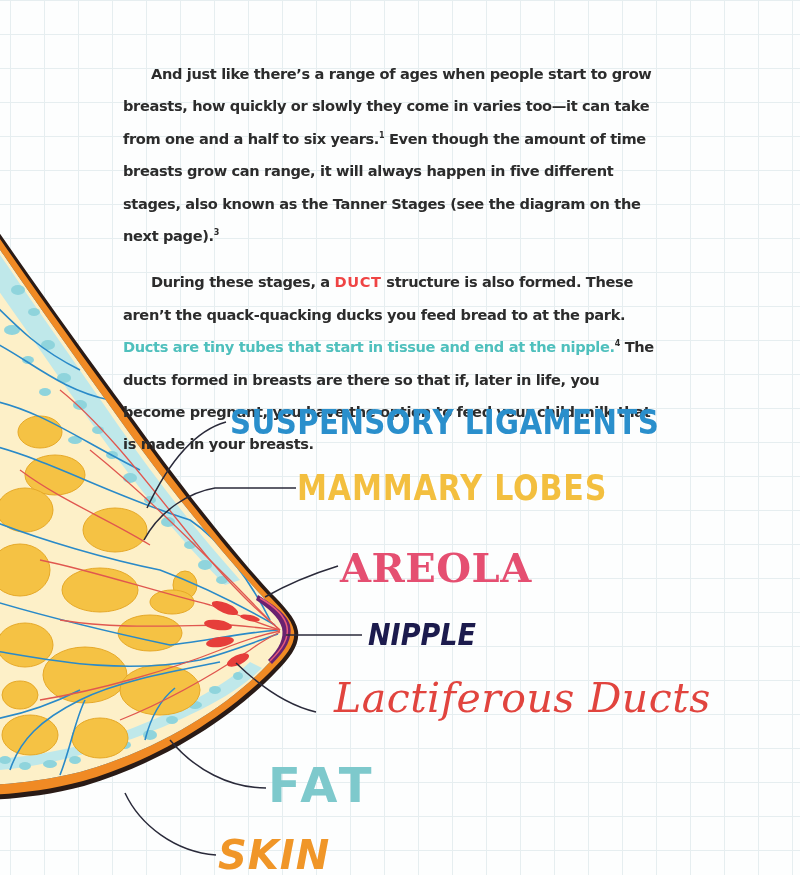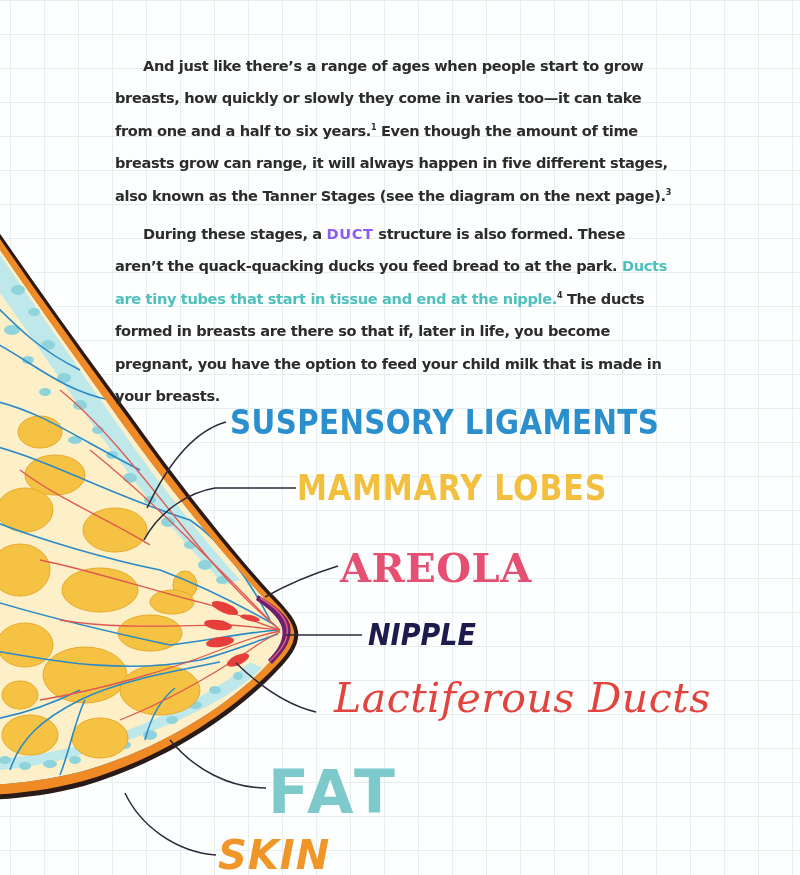"And just like there’s a" .page-text p { margin: 6px -> 14px }
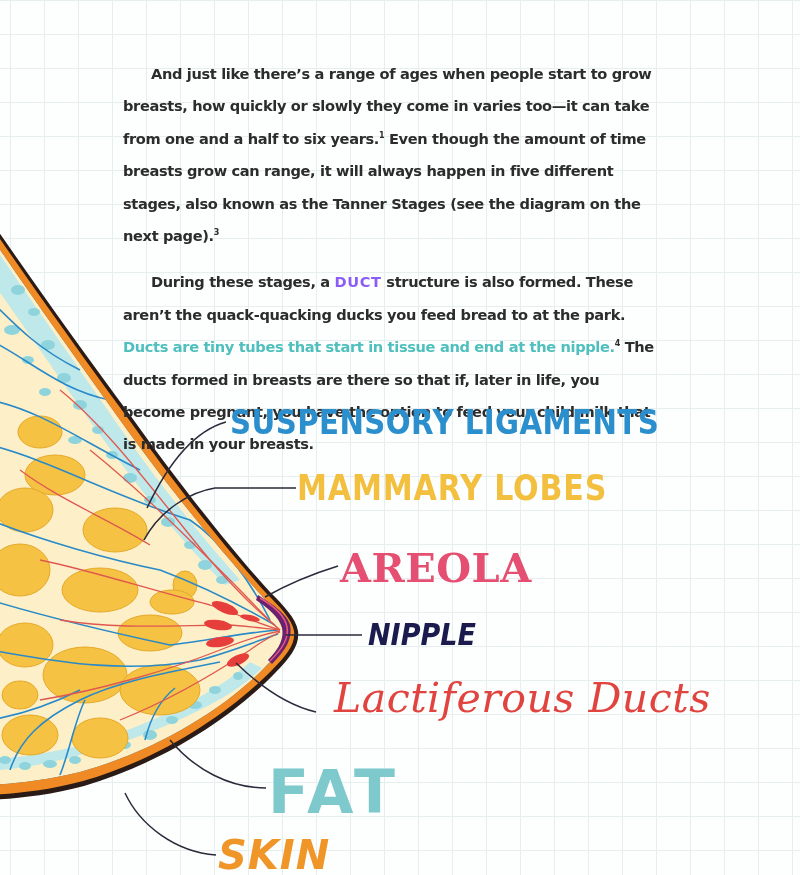"DUCT" .accent-caps { color: #8b5cf6 -> #ef4444 }
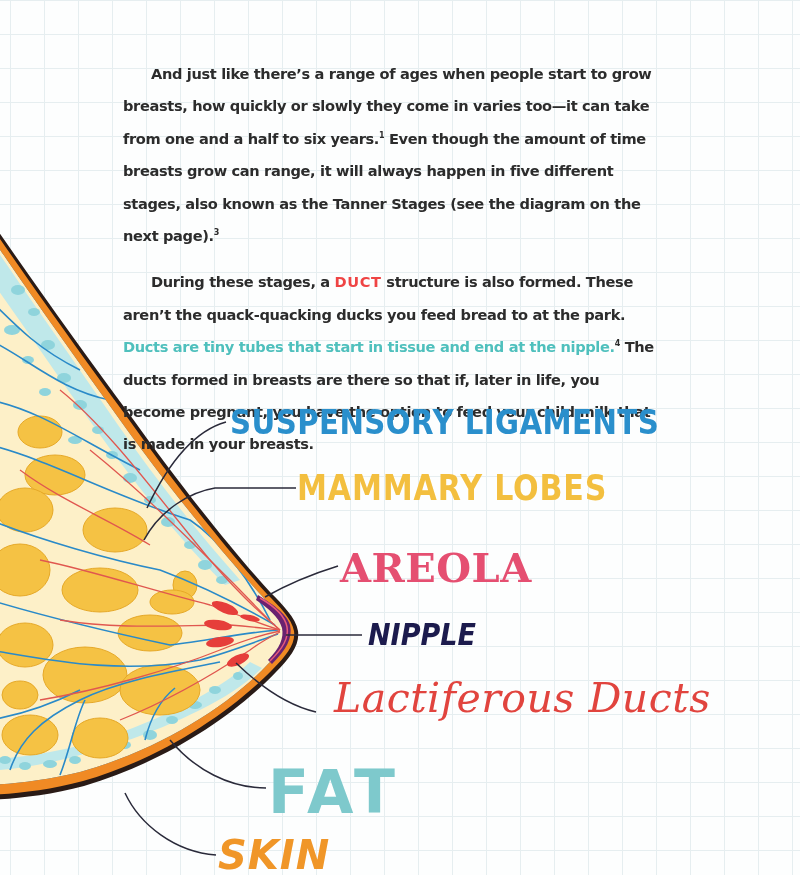"FAT" .lbl-fat { font-size: 60px -> 48px }
